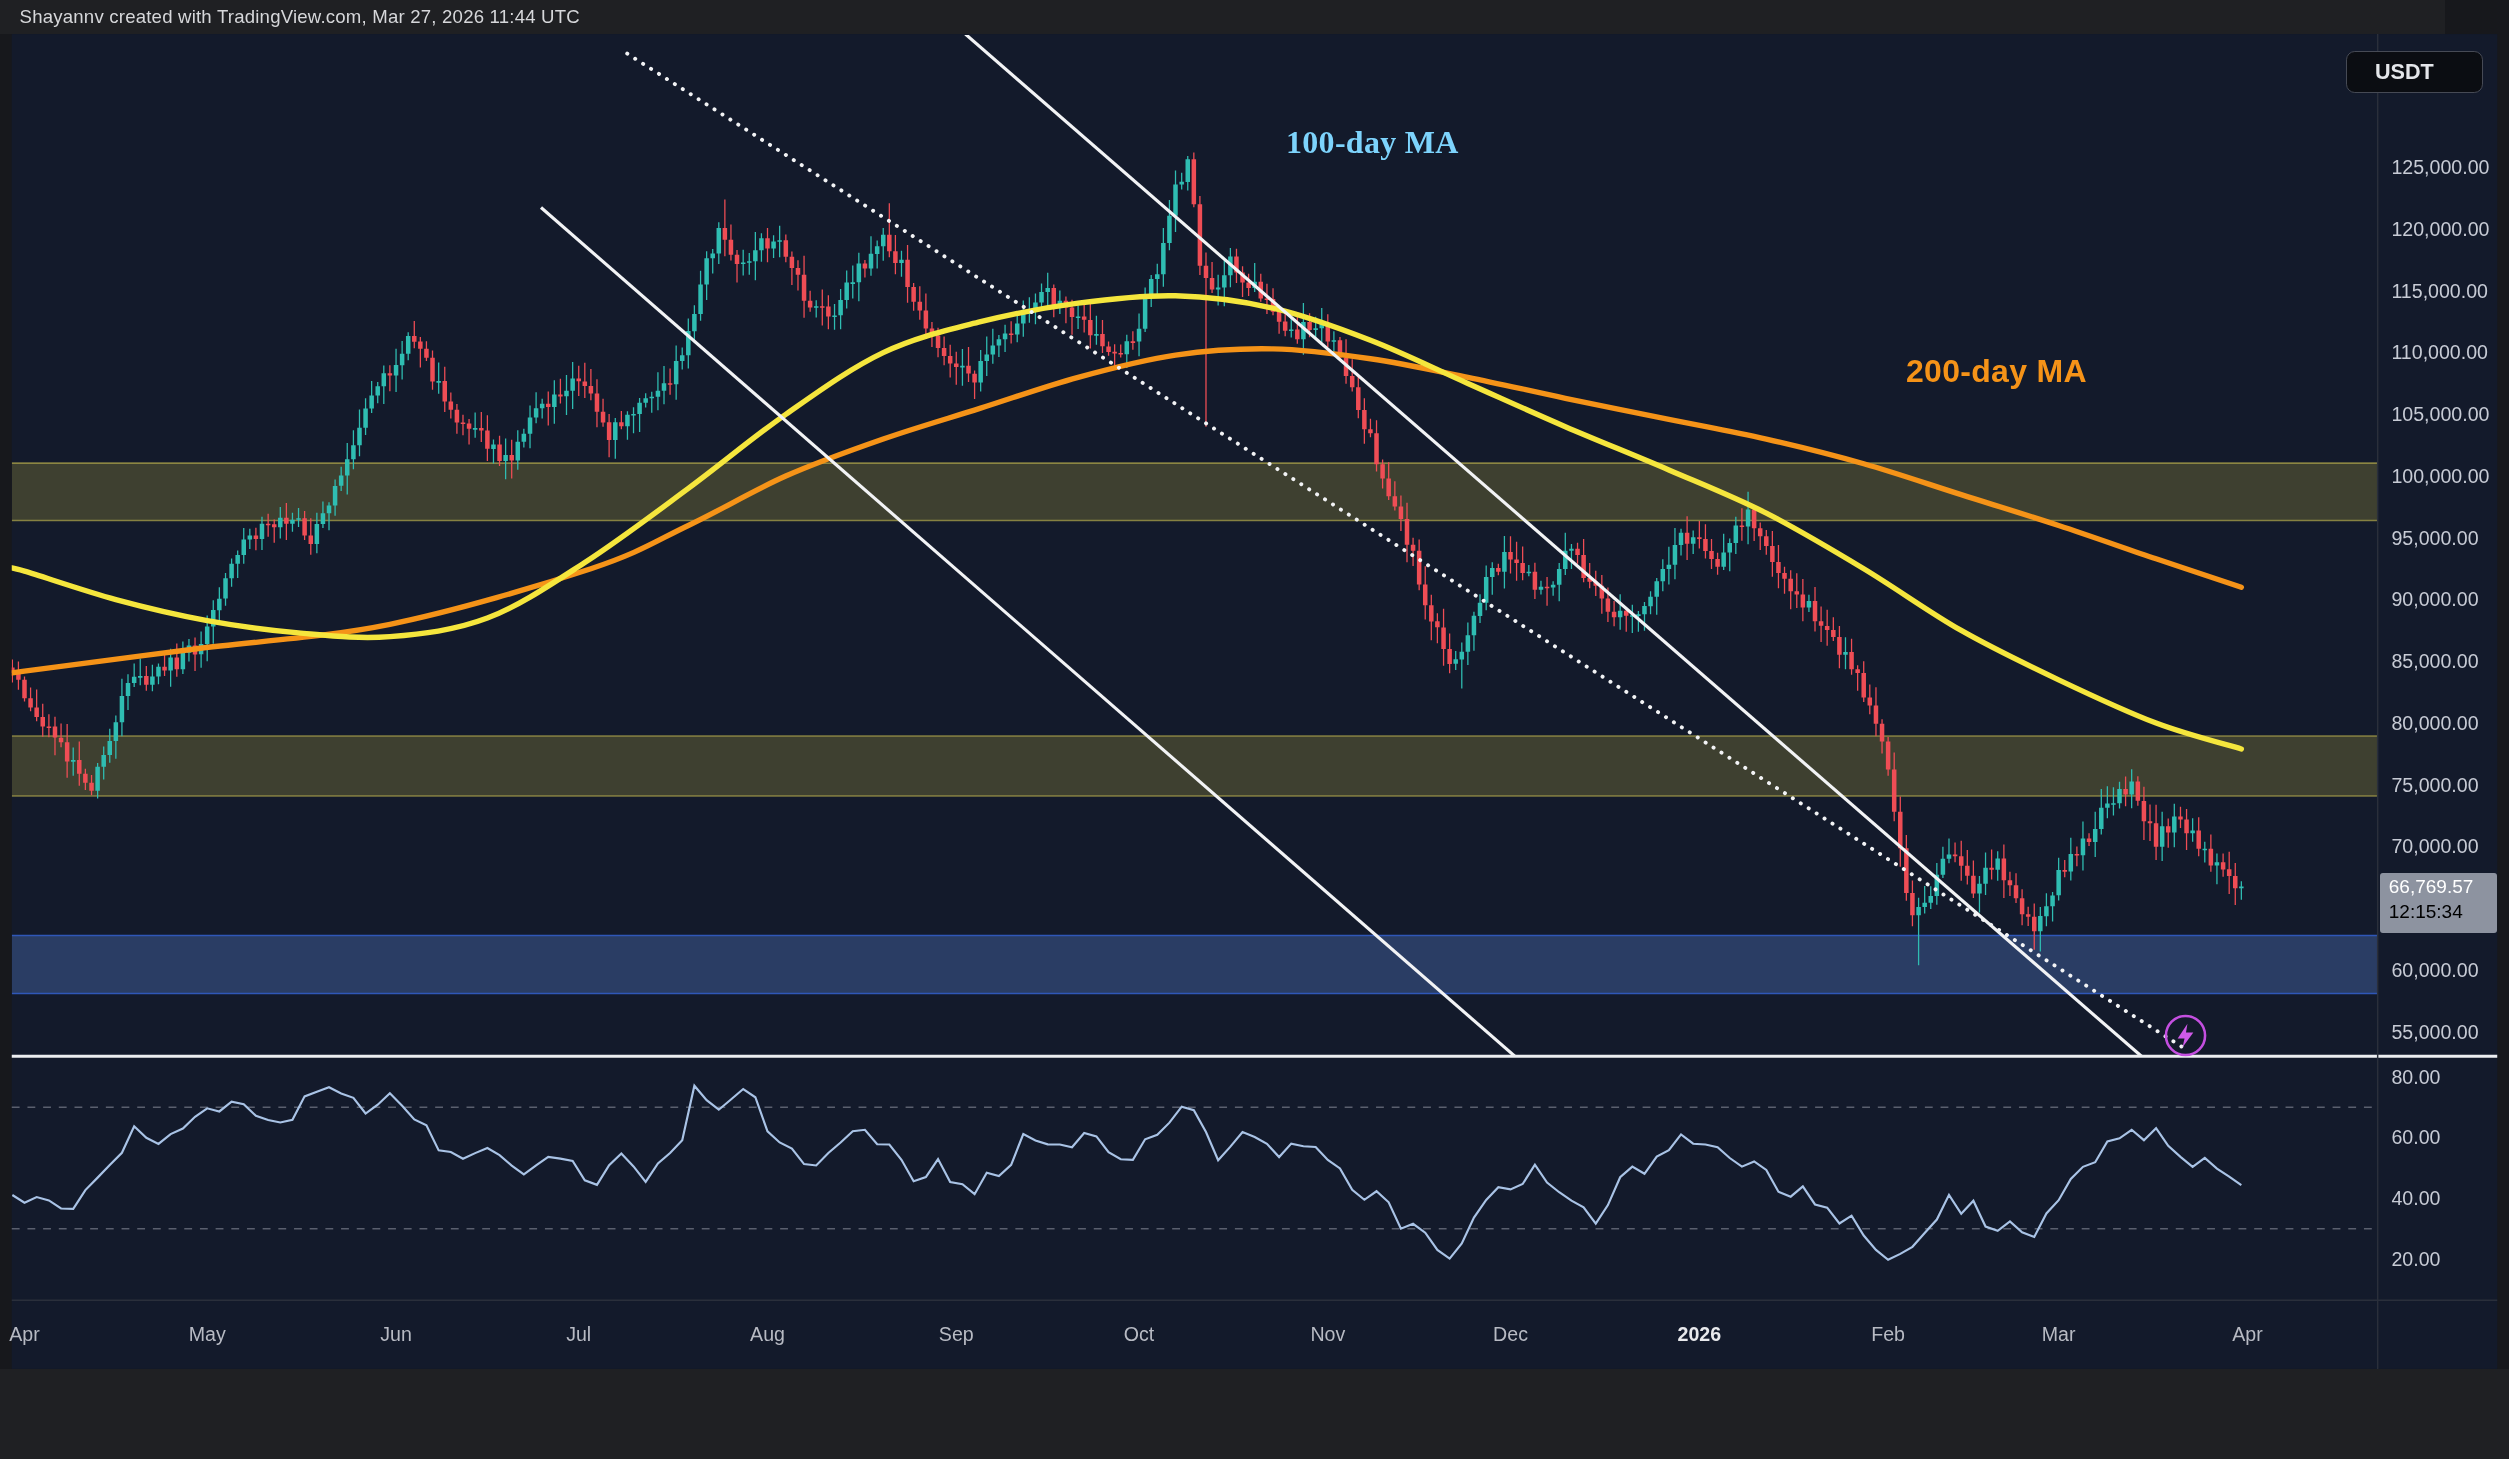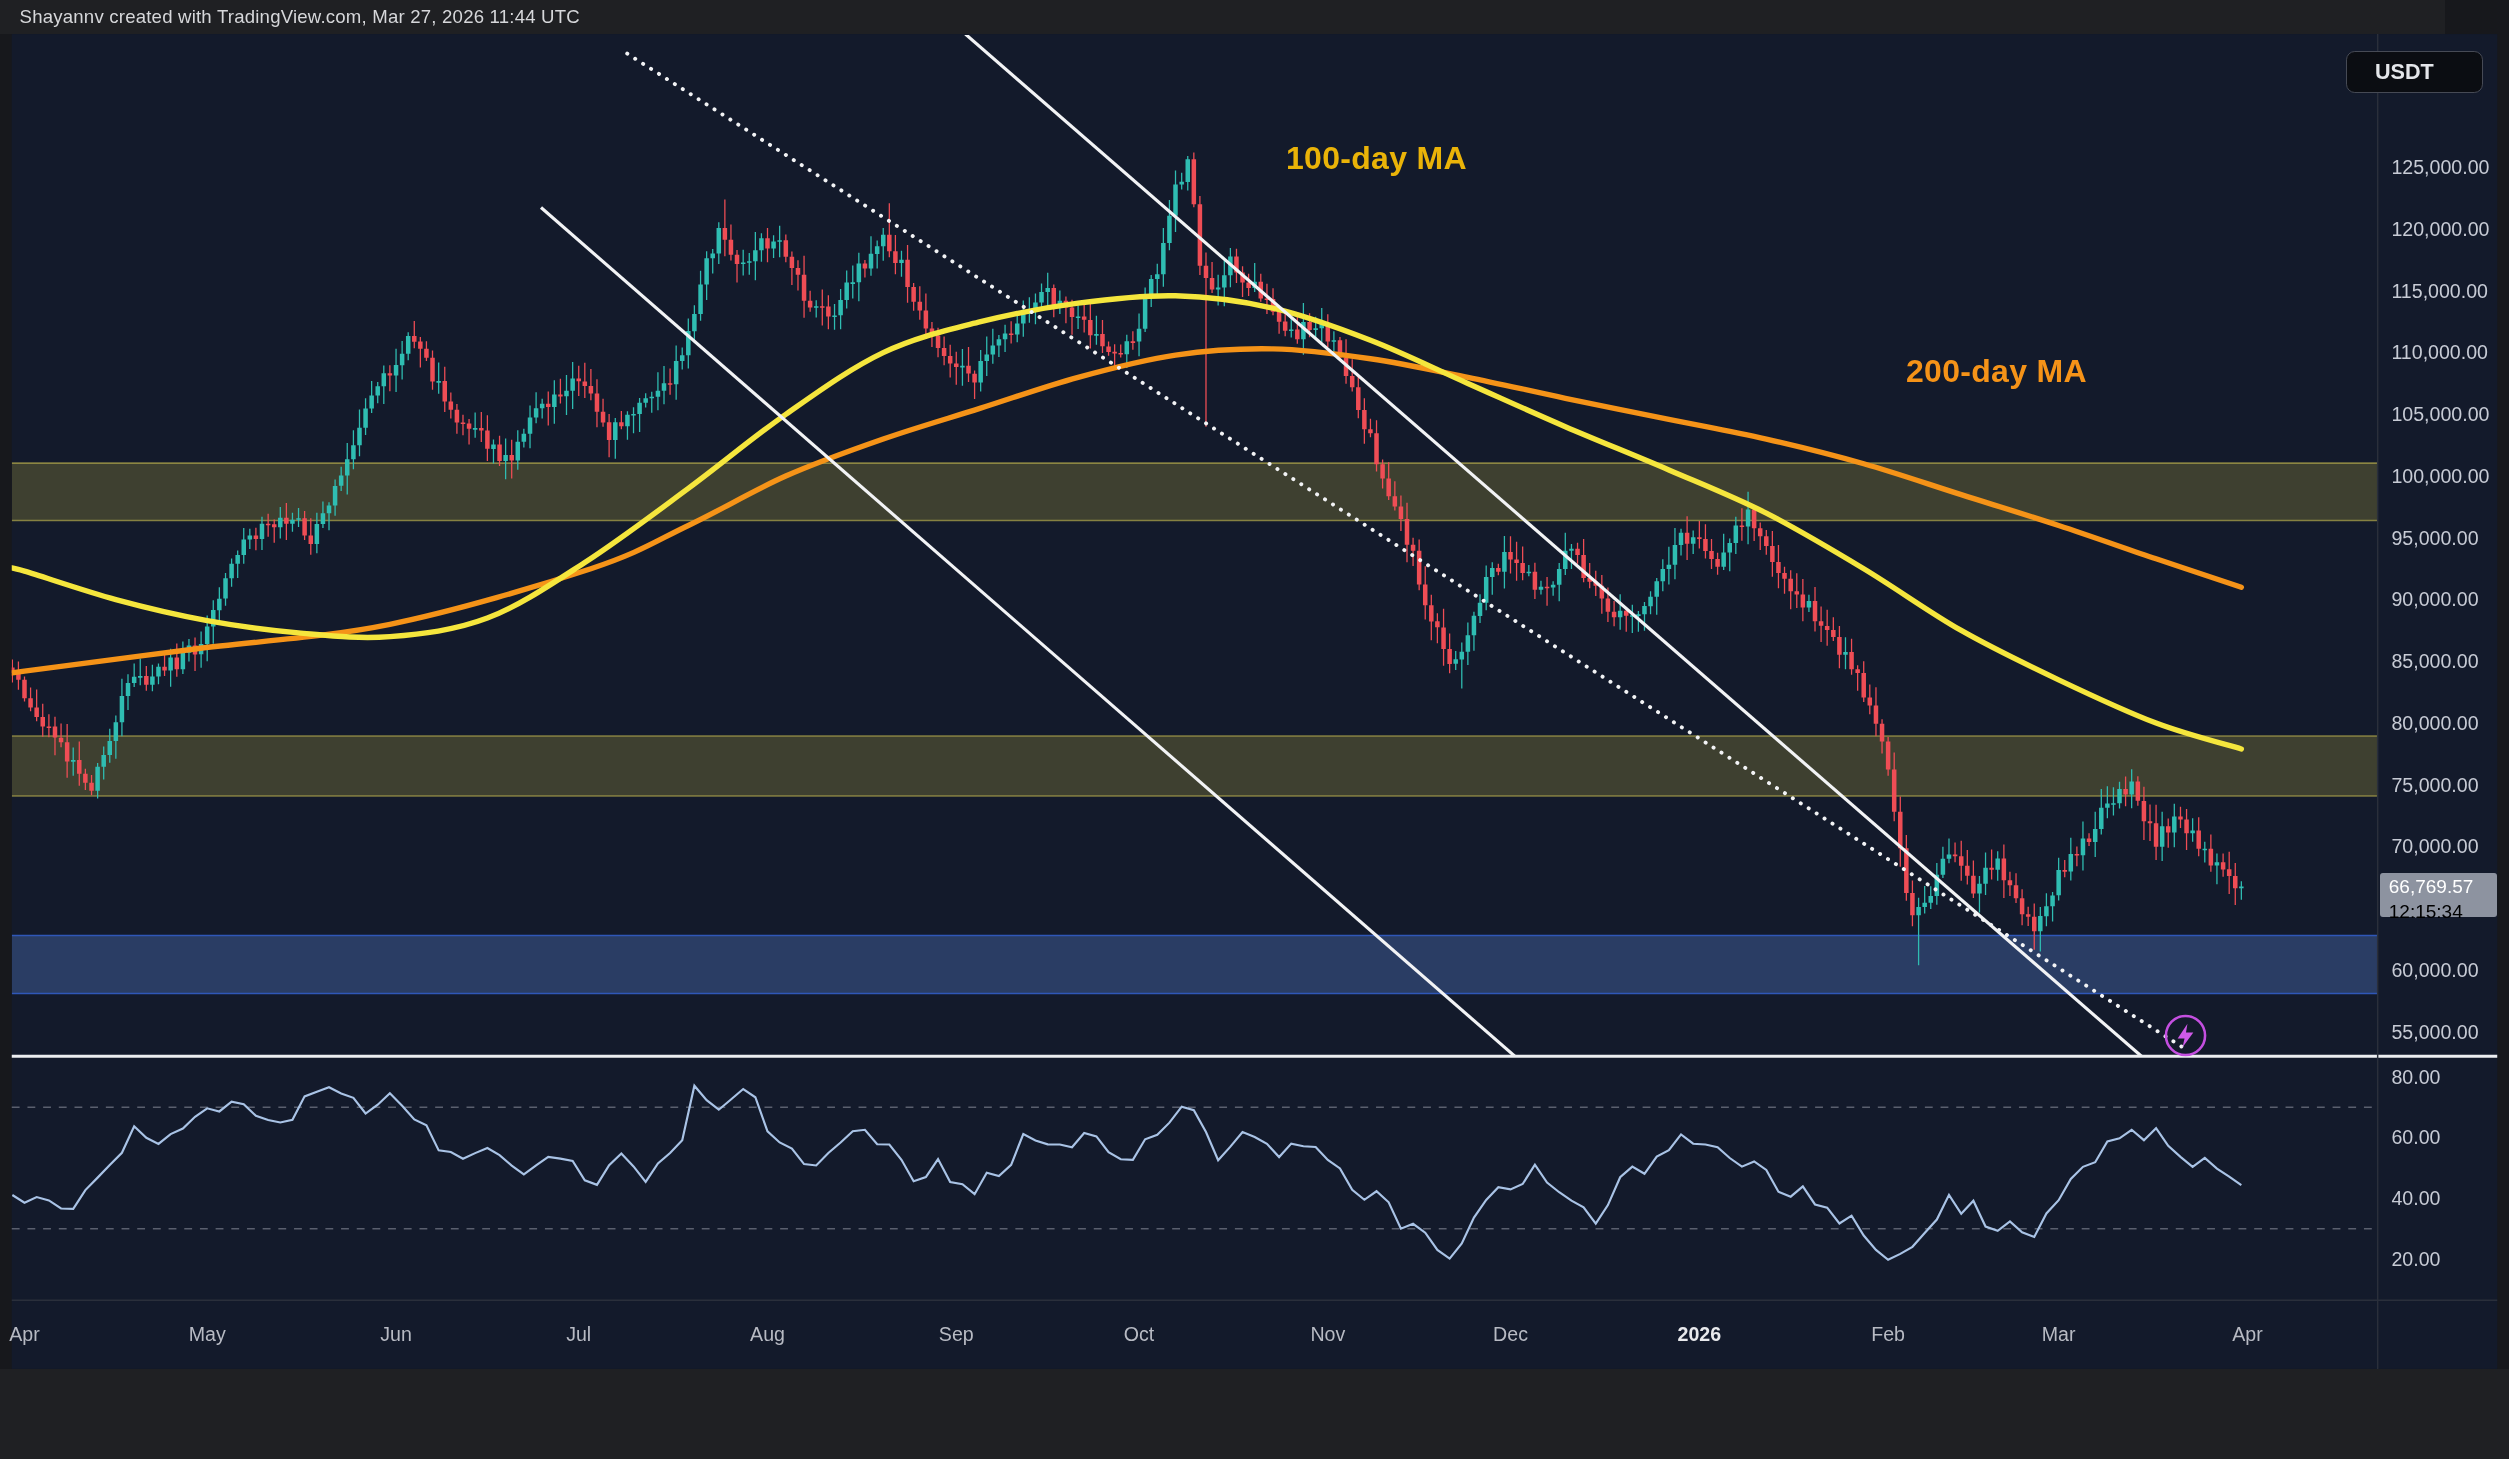"100-day MA" #ma100lbl { color: #eab308 -> #7dd3fc; font-family: none -> Liberation Serif, serif; top: 140px -> 124px }
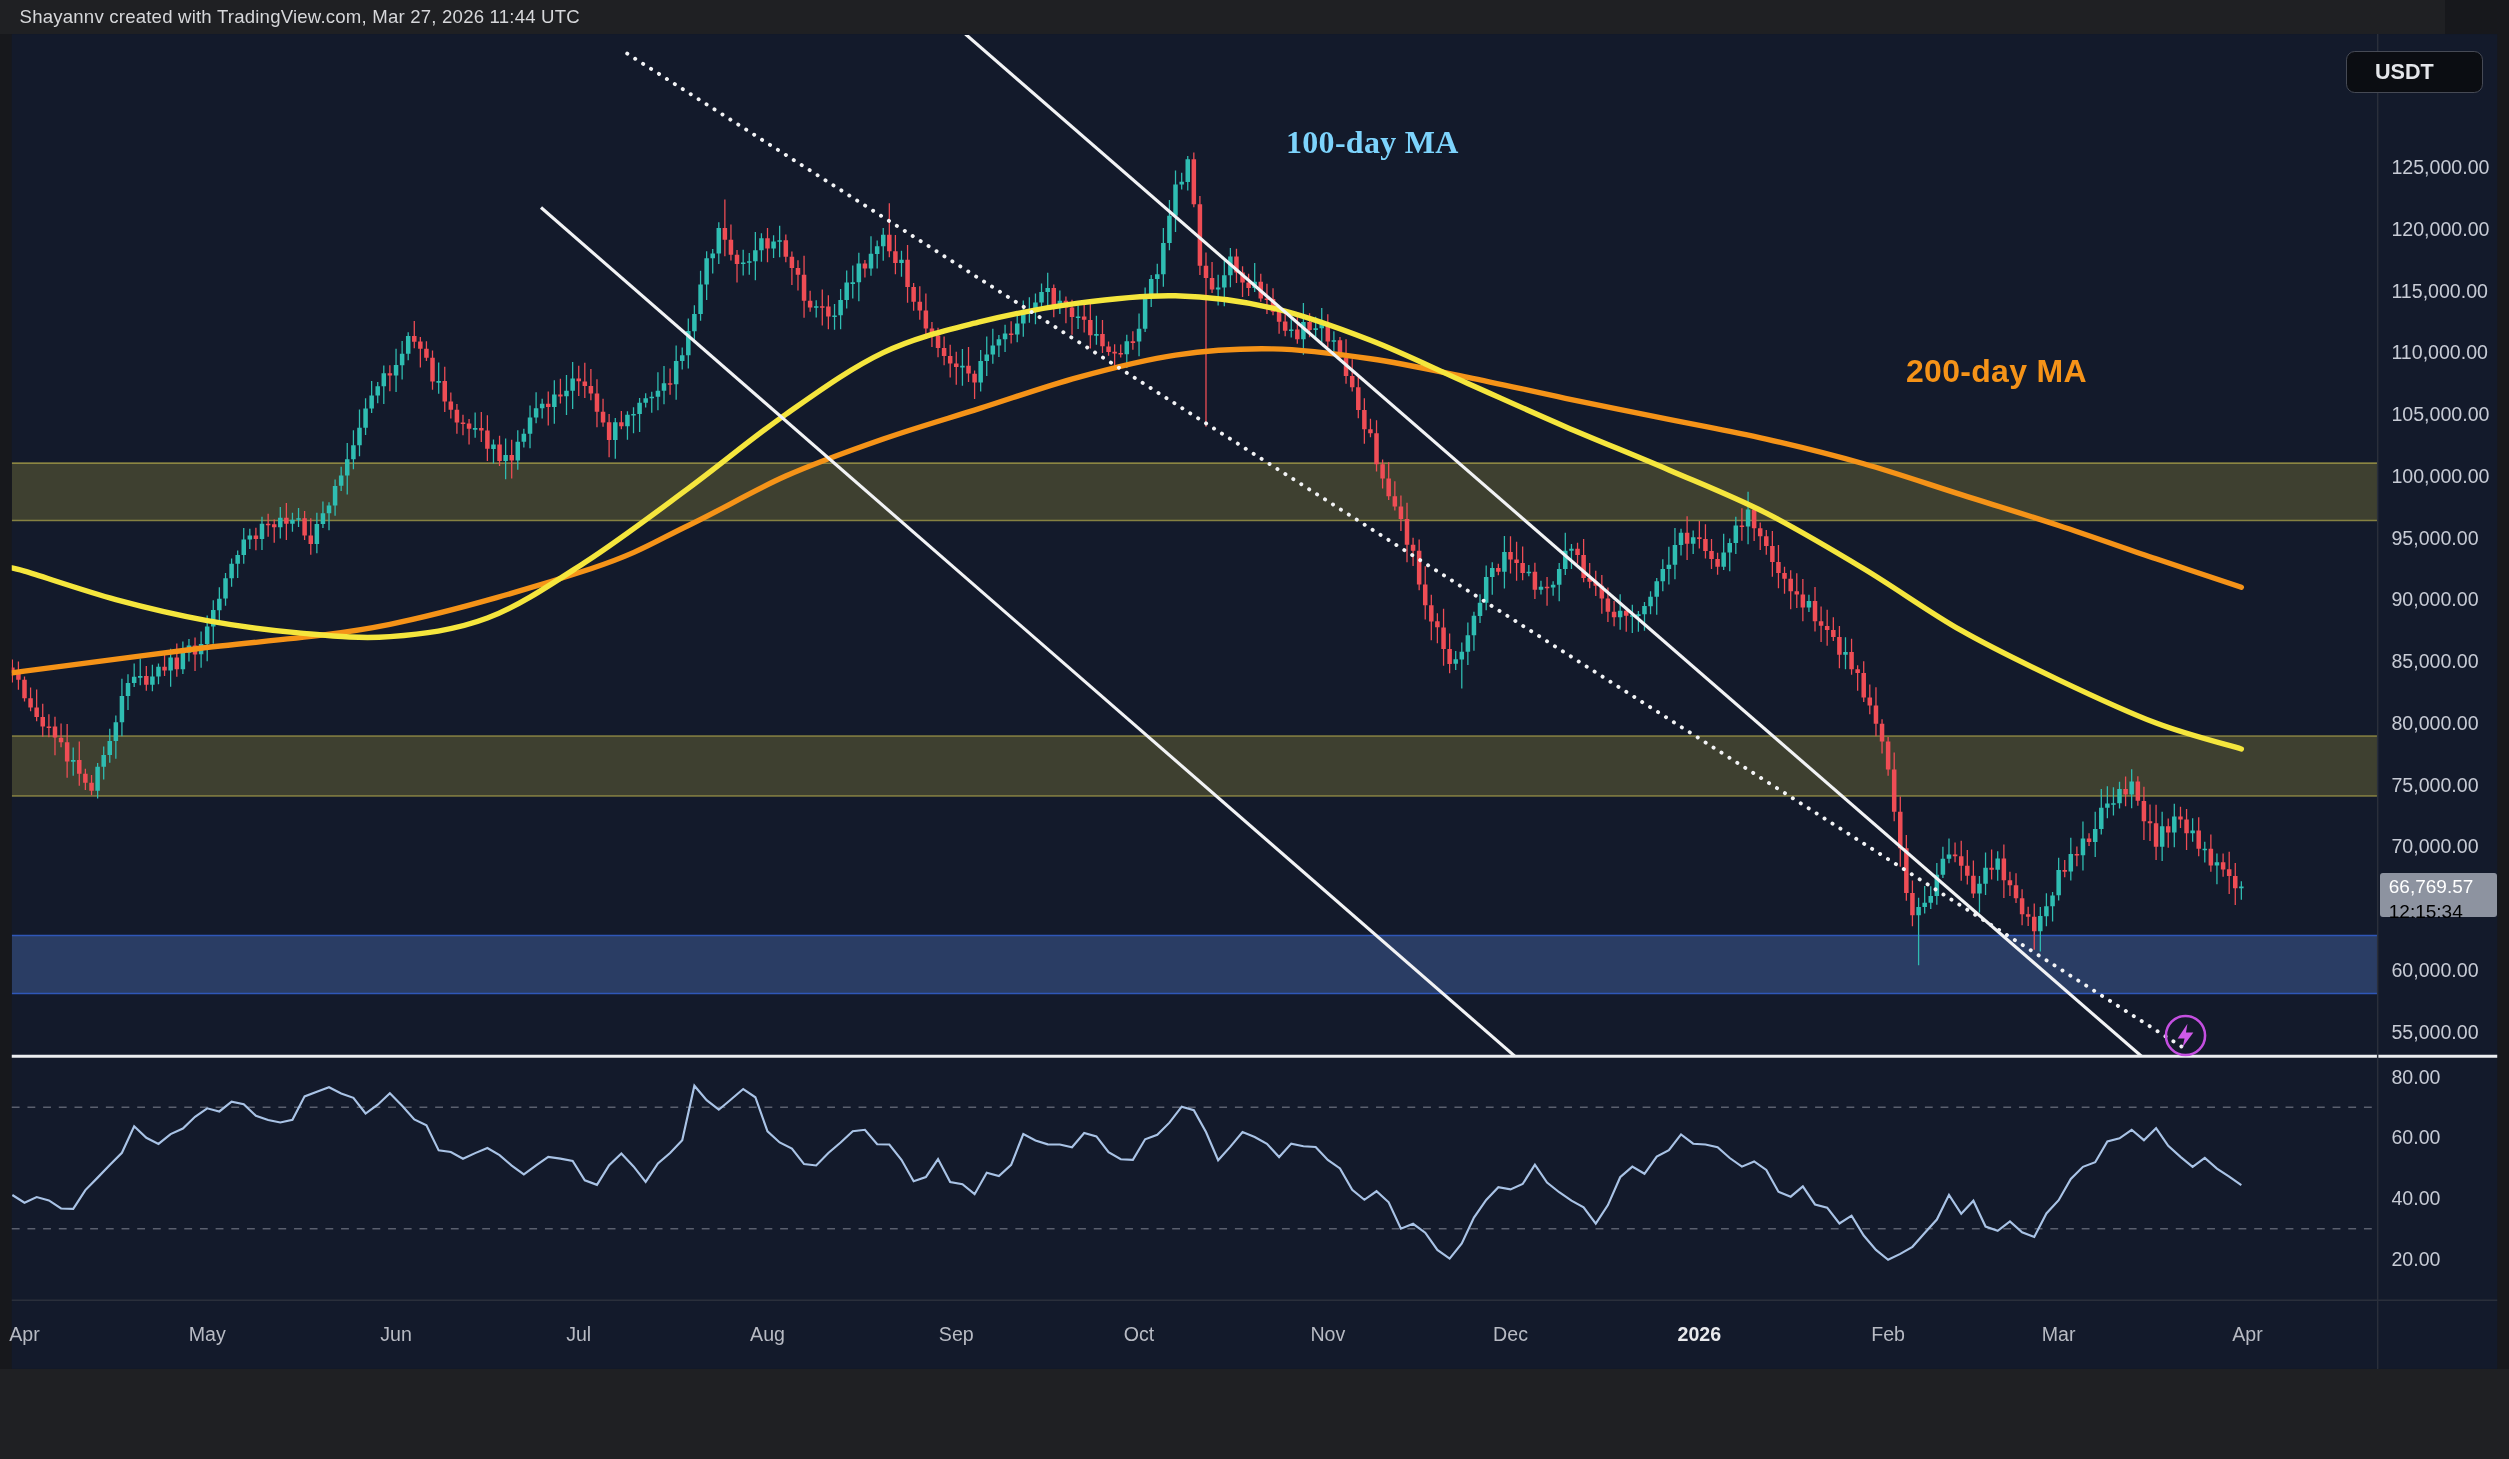"66,769.57" .pricetag { height: 44px -> 60px }
